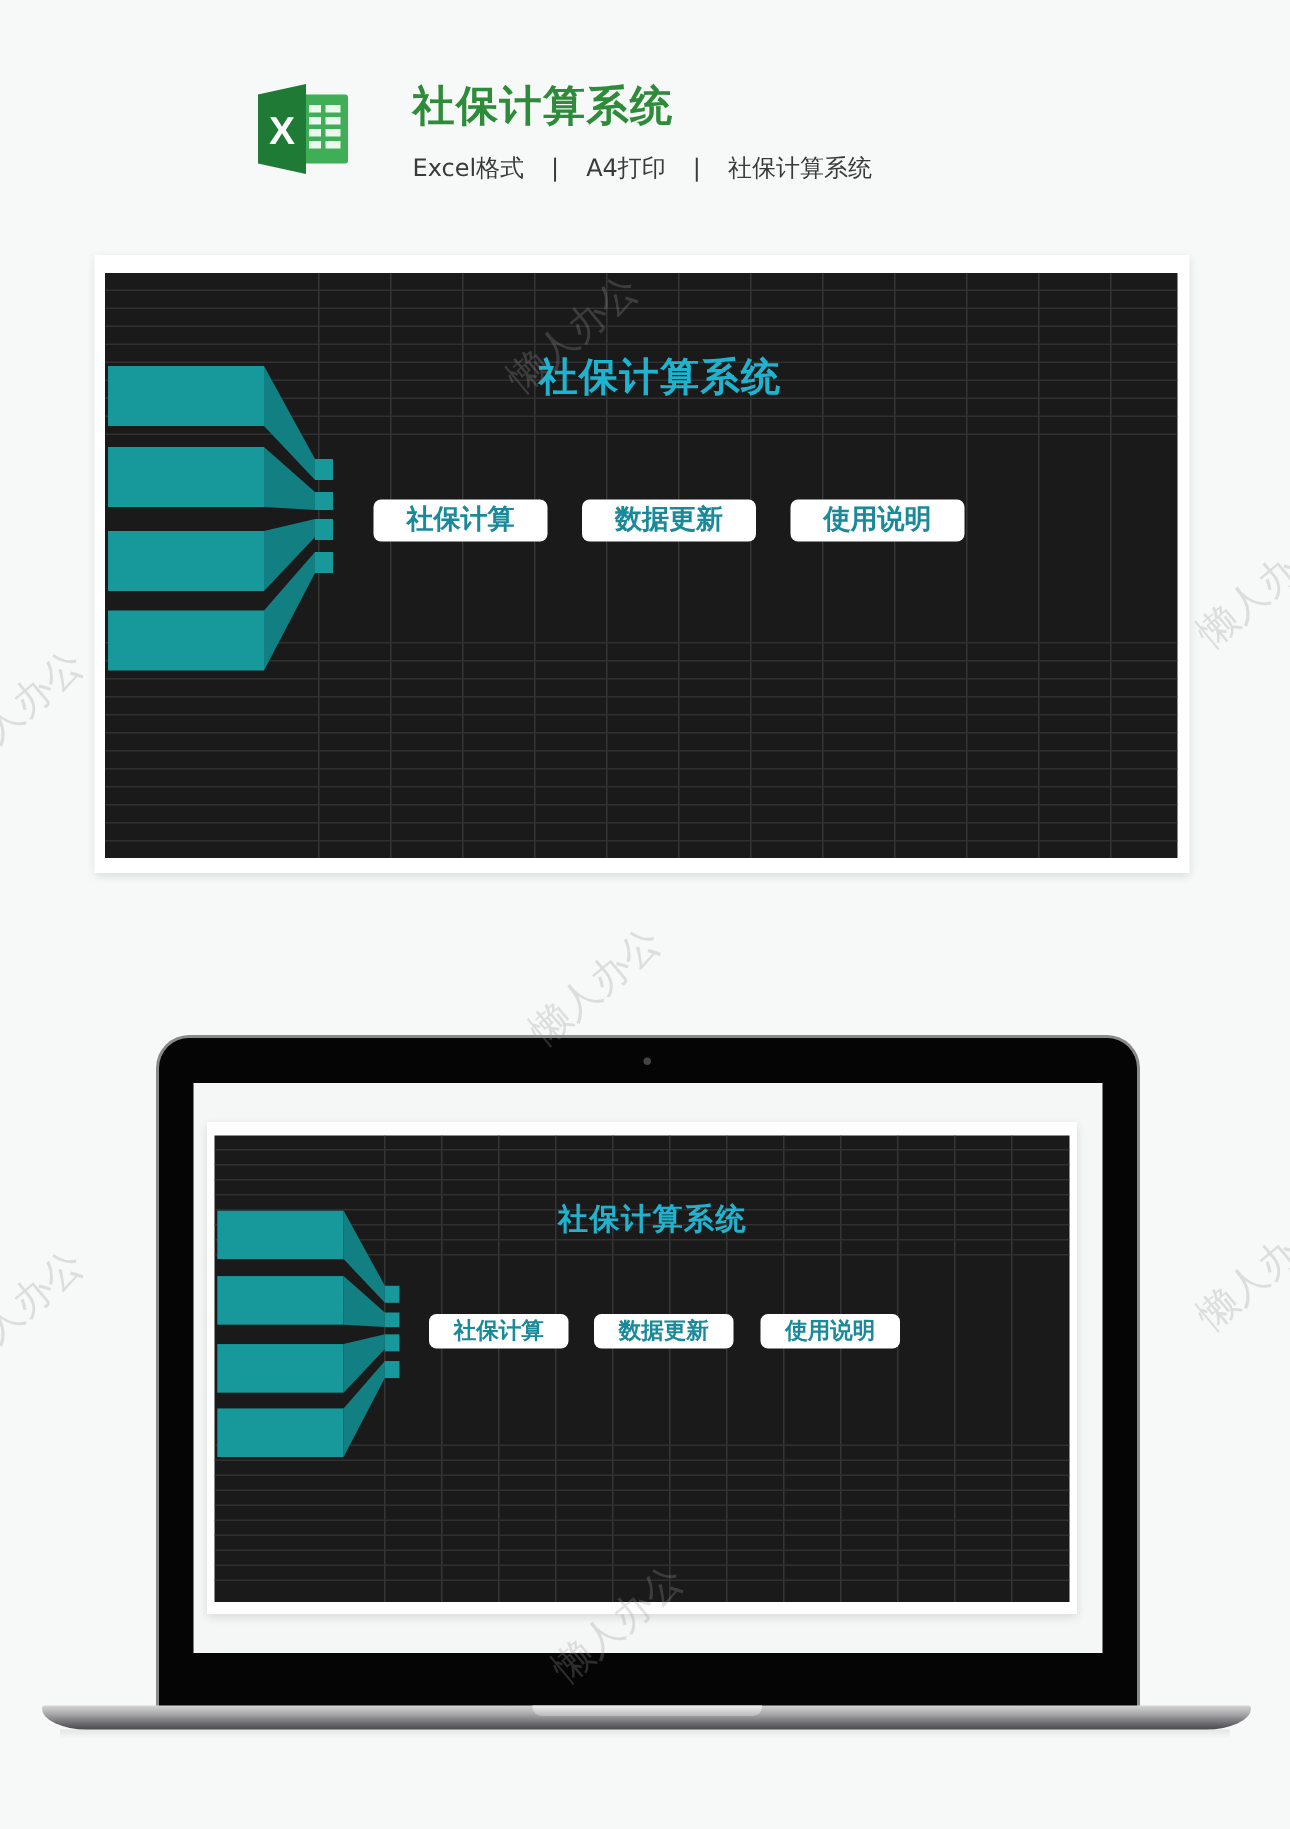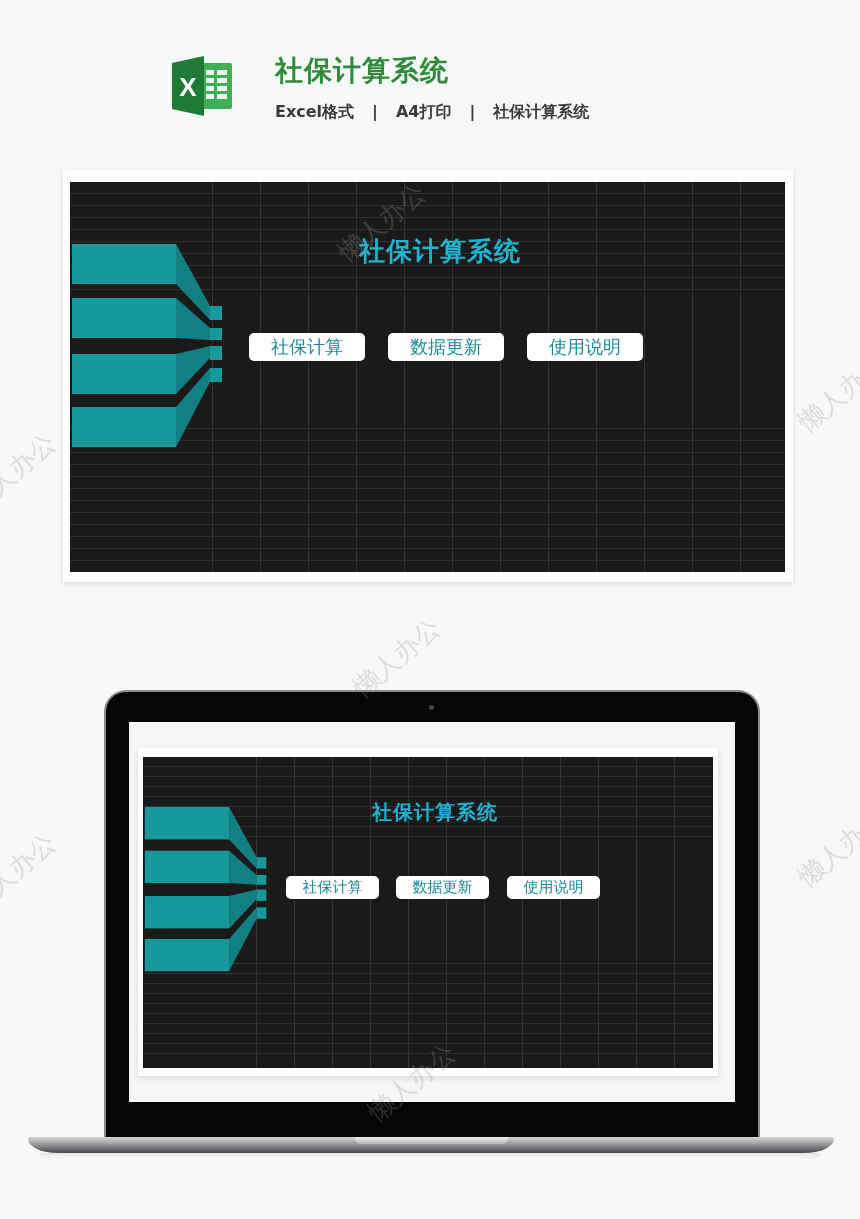"Excel格式" .header-sub { font-weight: bold -> normal }
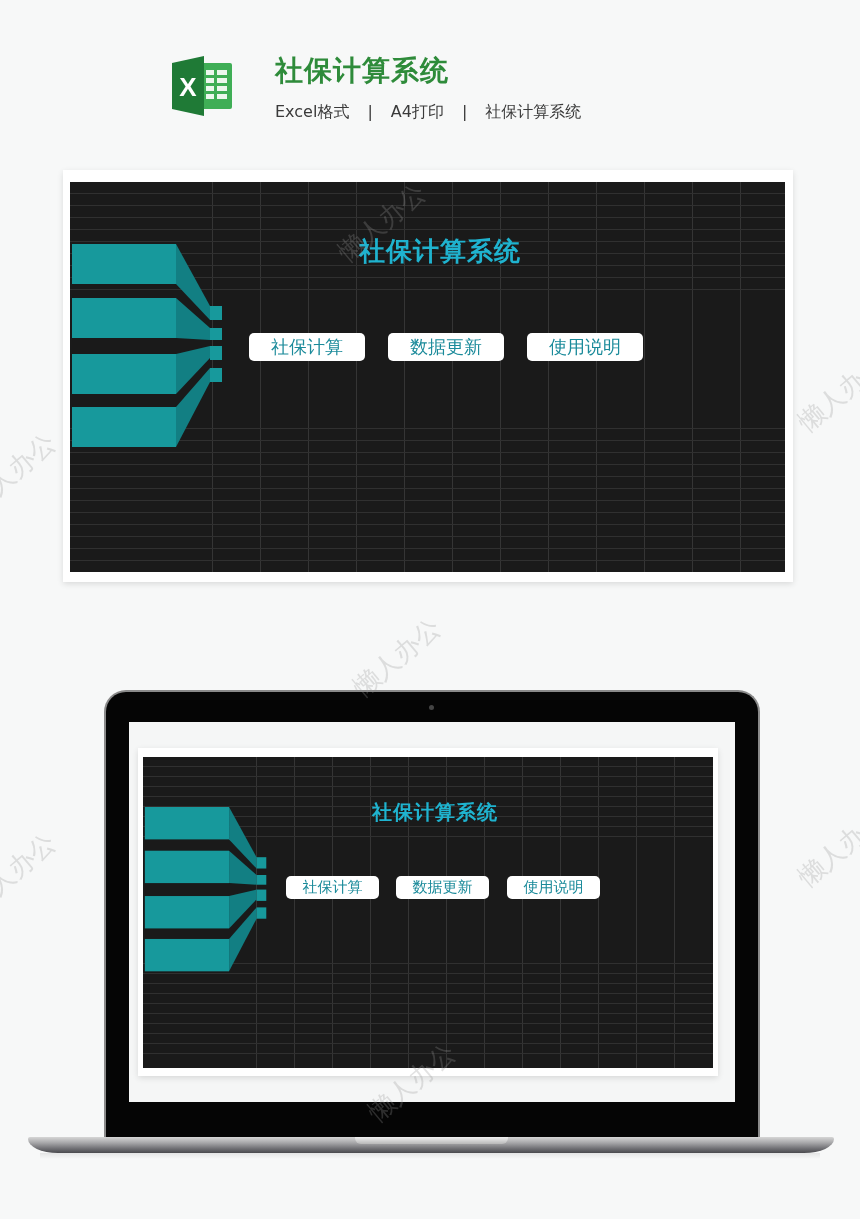"社保计算" .nav-btn { font-weight: normal -> bold }
